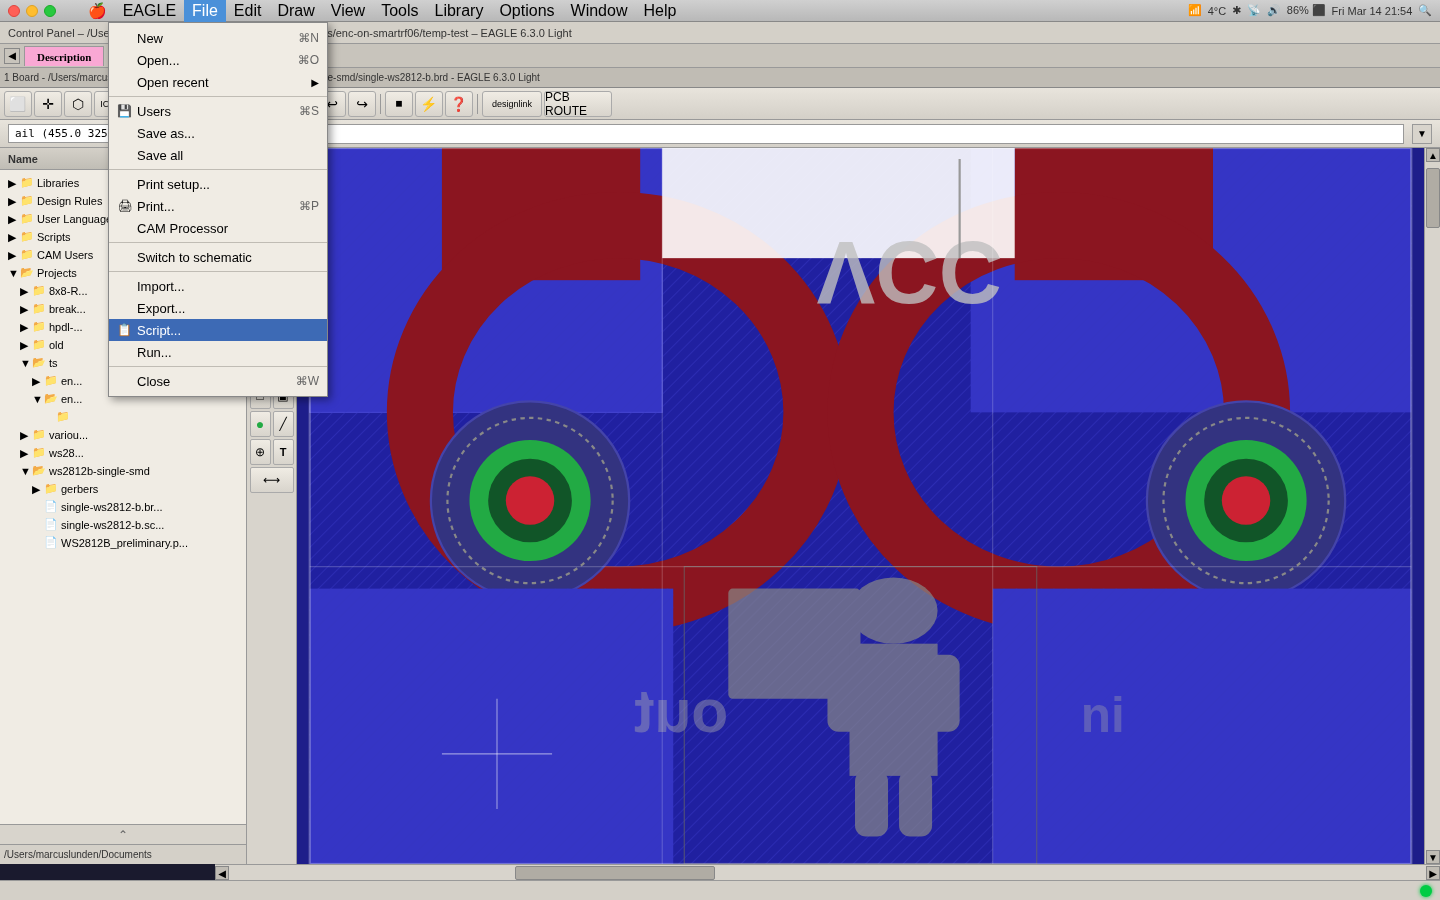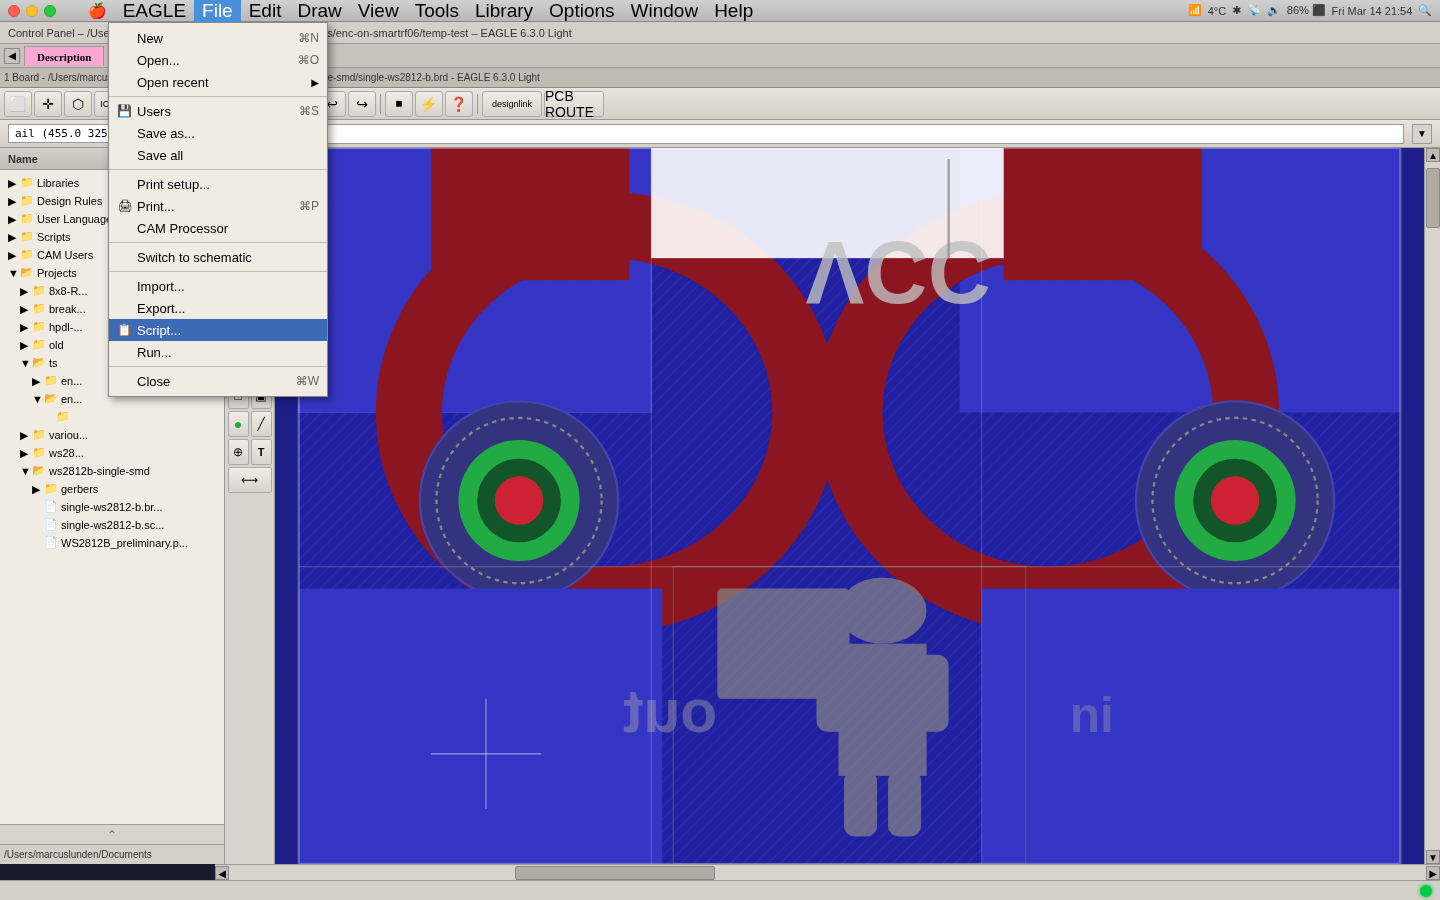"EAGLE" .menu-item { font-size: 19px -> 16px }
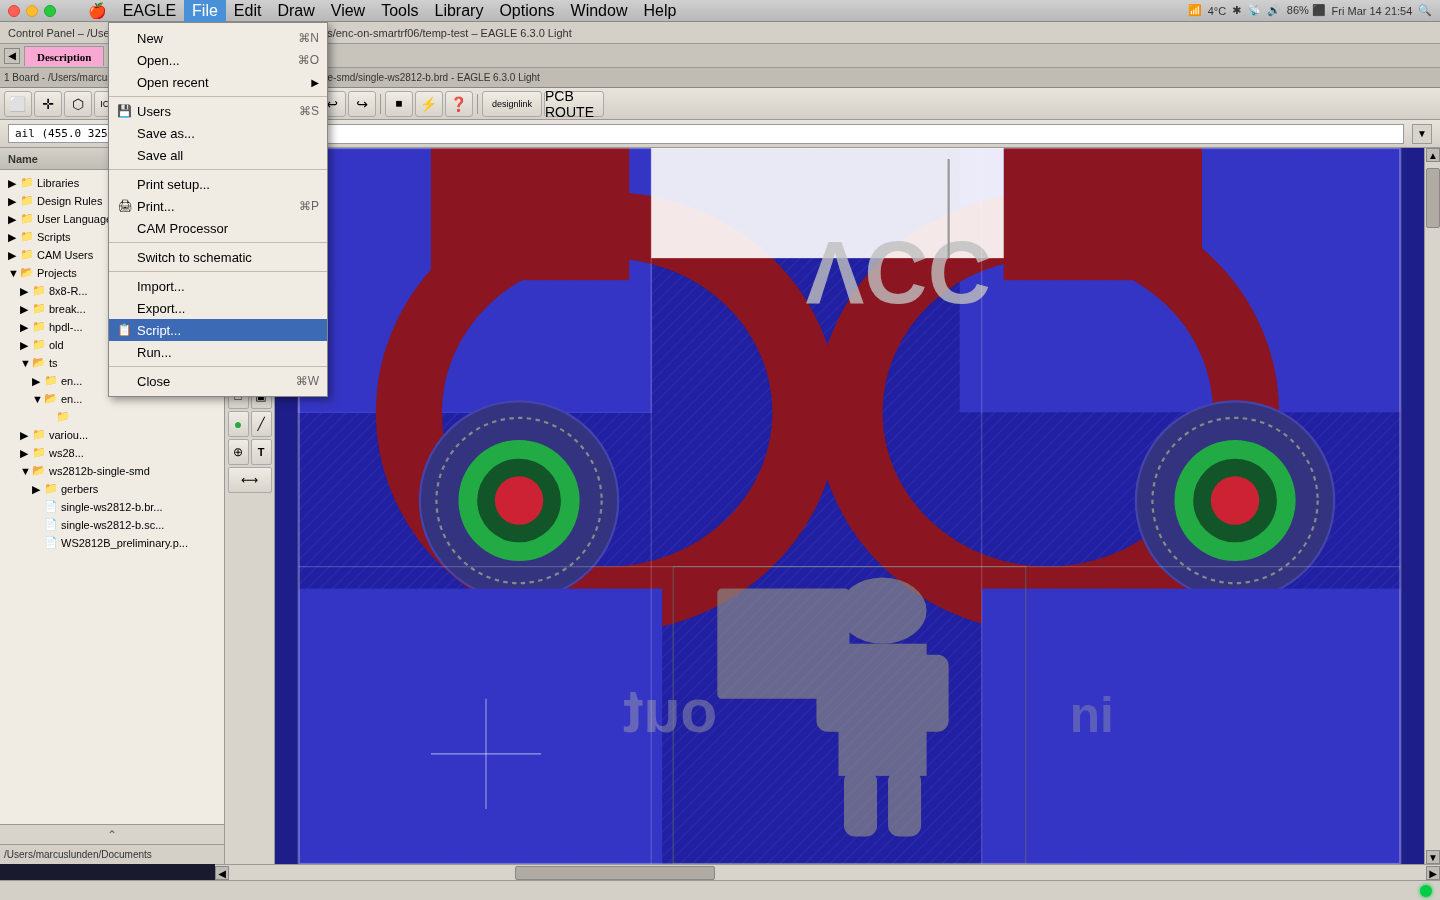"PCB ROUTE" div.toolbar-btn { font-size: 14px -> 12px; width: 60px -> 68px }
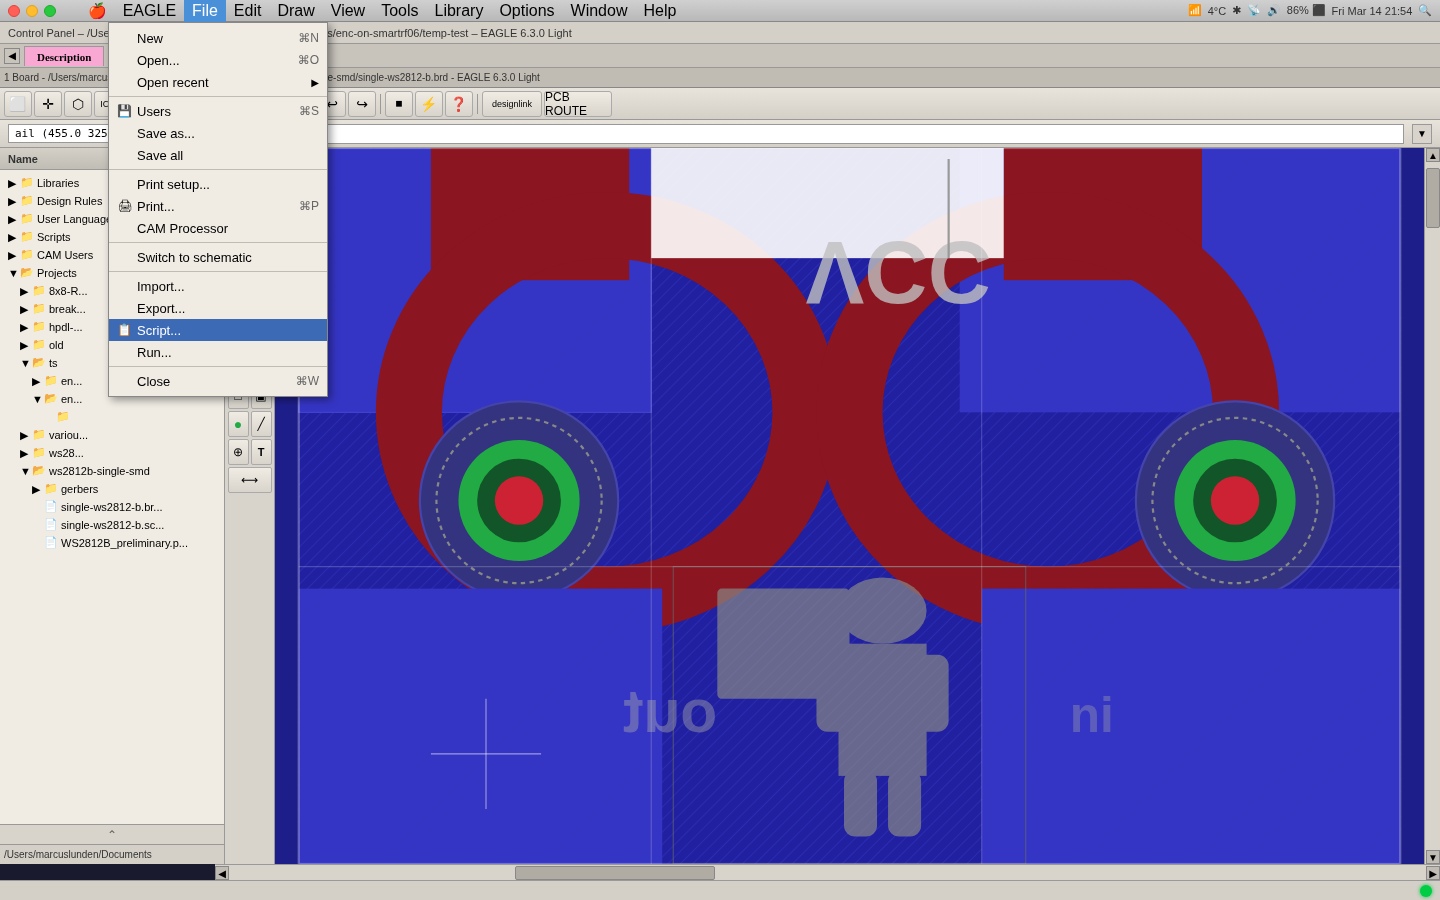"Name" .left-sidebar { width: 225px -> 247px }
